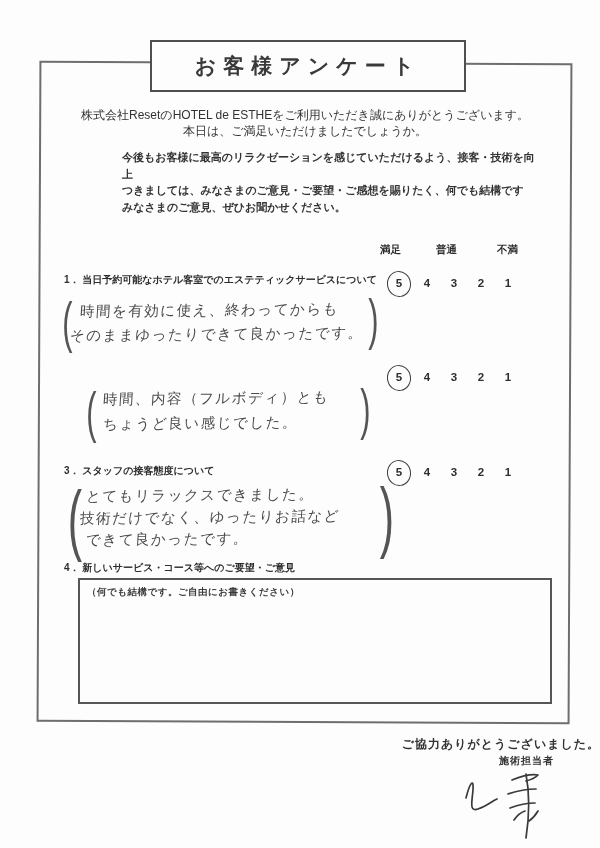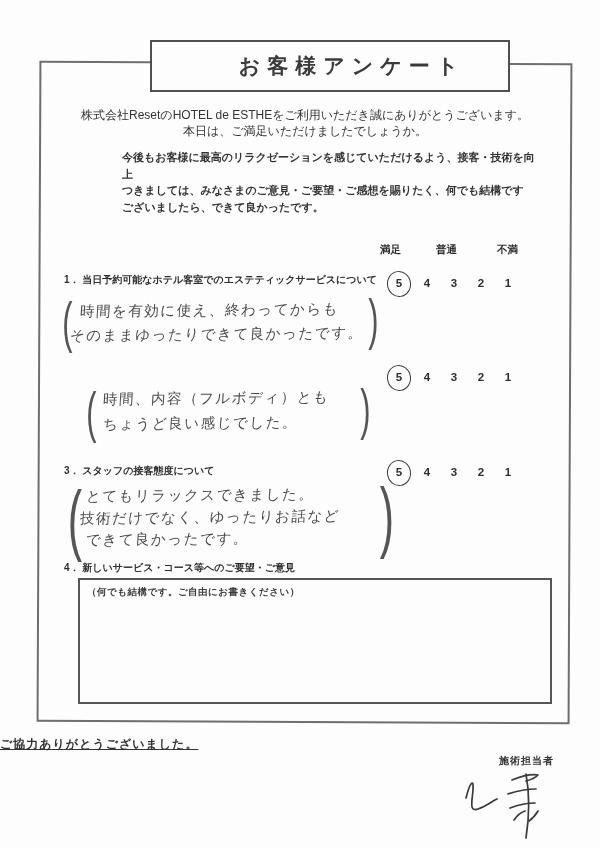"お客様アンケート" .title-box { padding-left: 44px -> none }
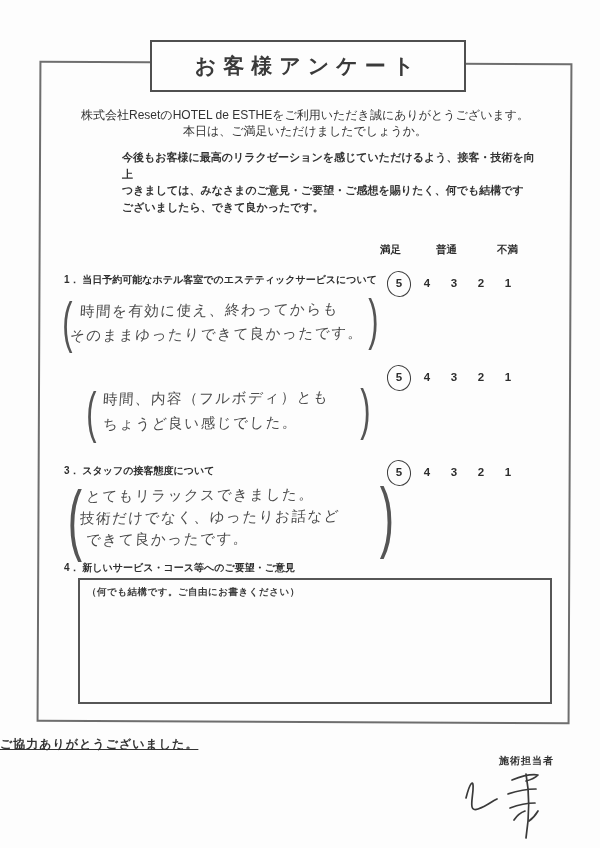"ございましたら、できて良かったです。" div { text: ございましたら、できて良かったです -> みなさまのご意見、ぜひお聞かせください }
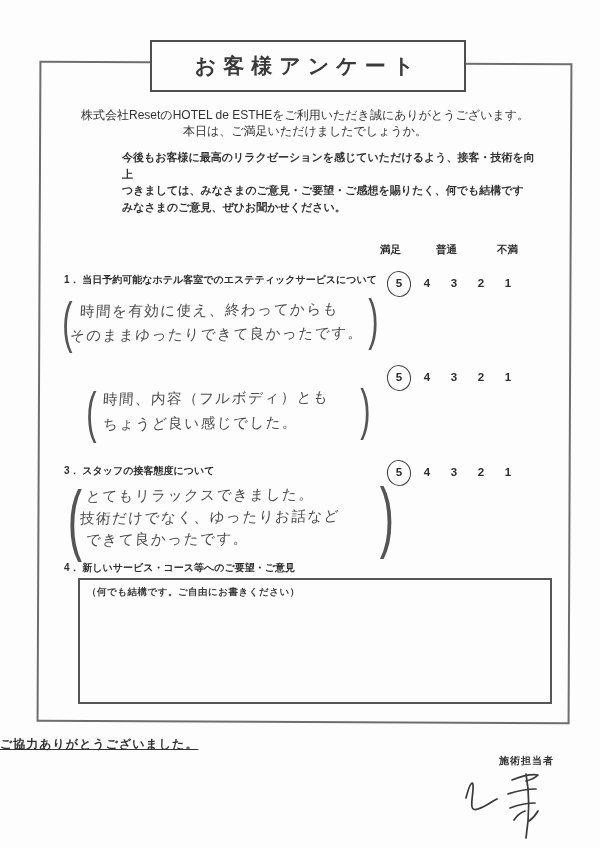"ご協力ありがとうございました。" .thanks { text-align: left -> right; text-decoration: underline -> none }
